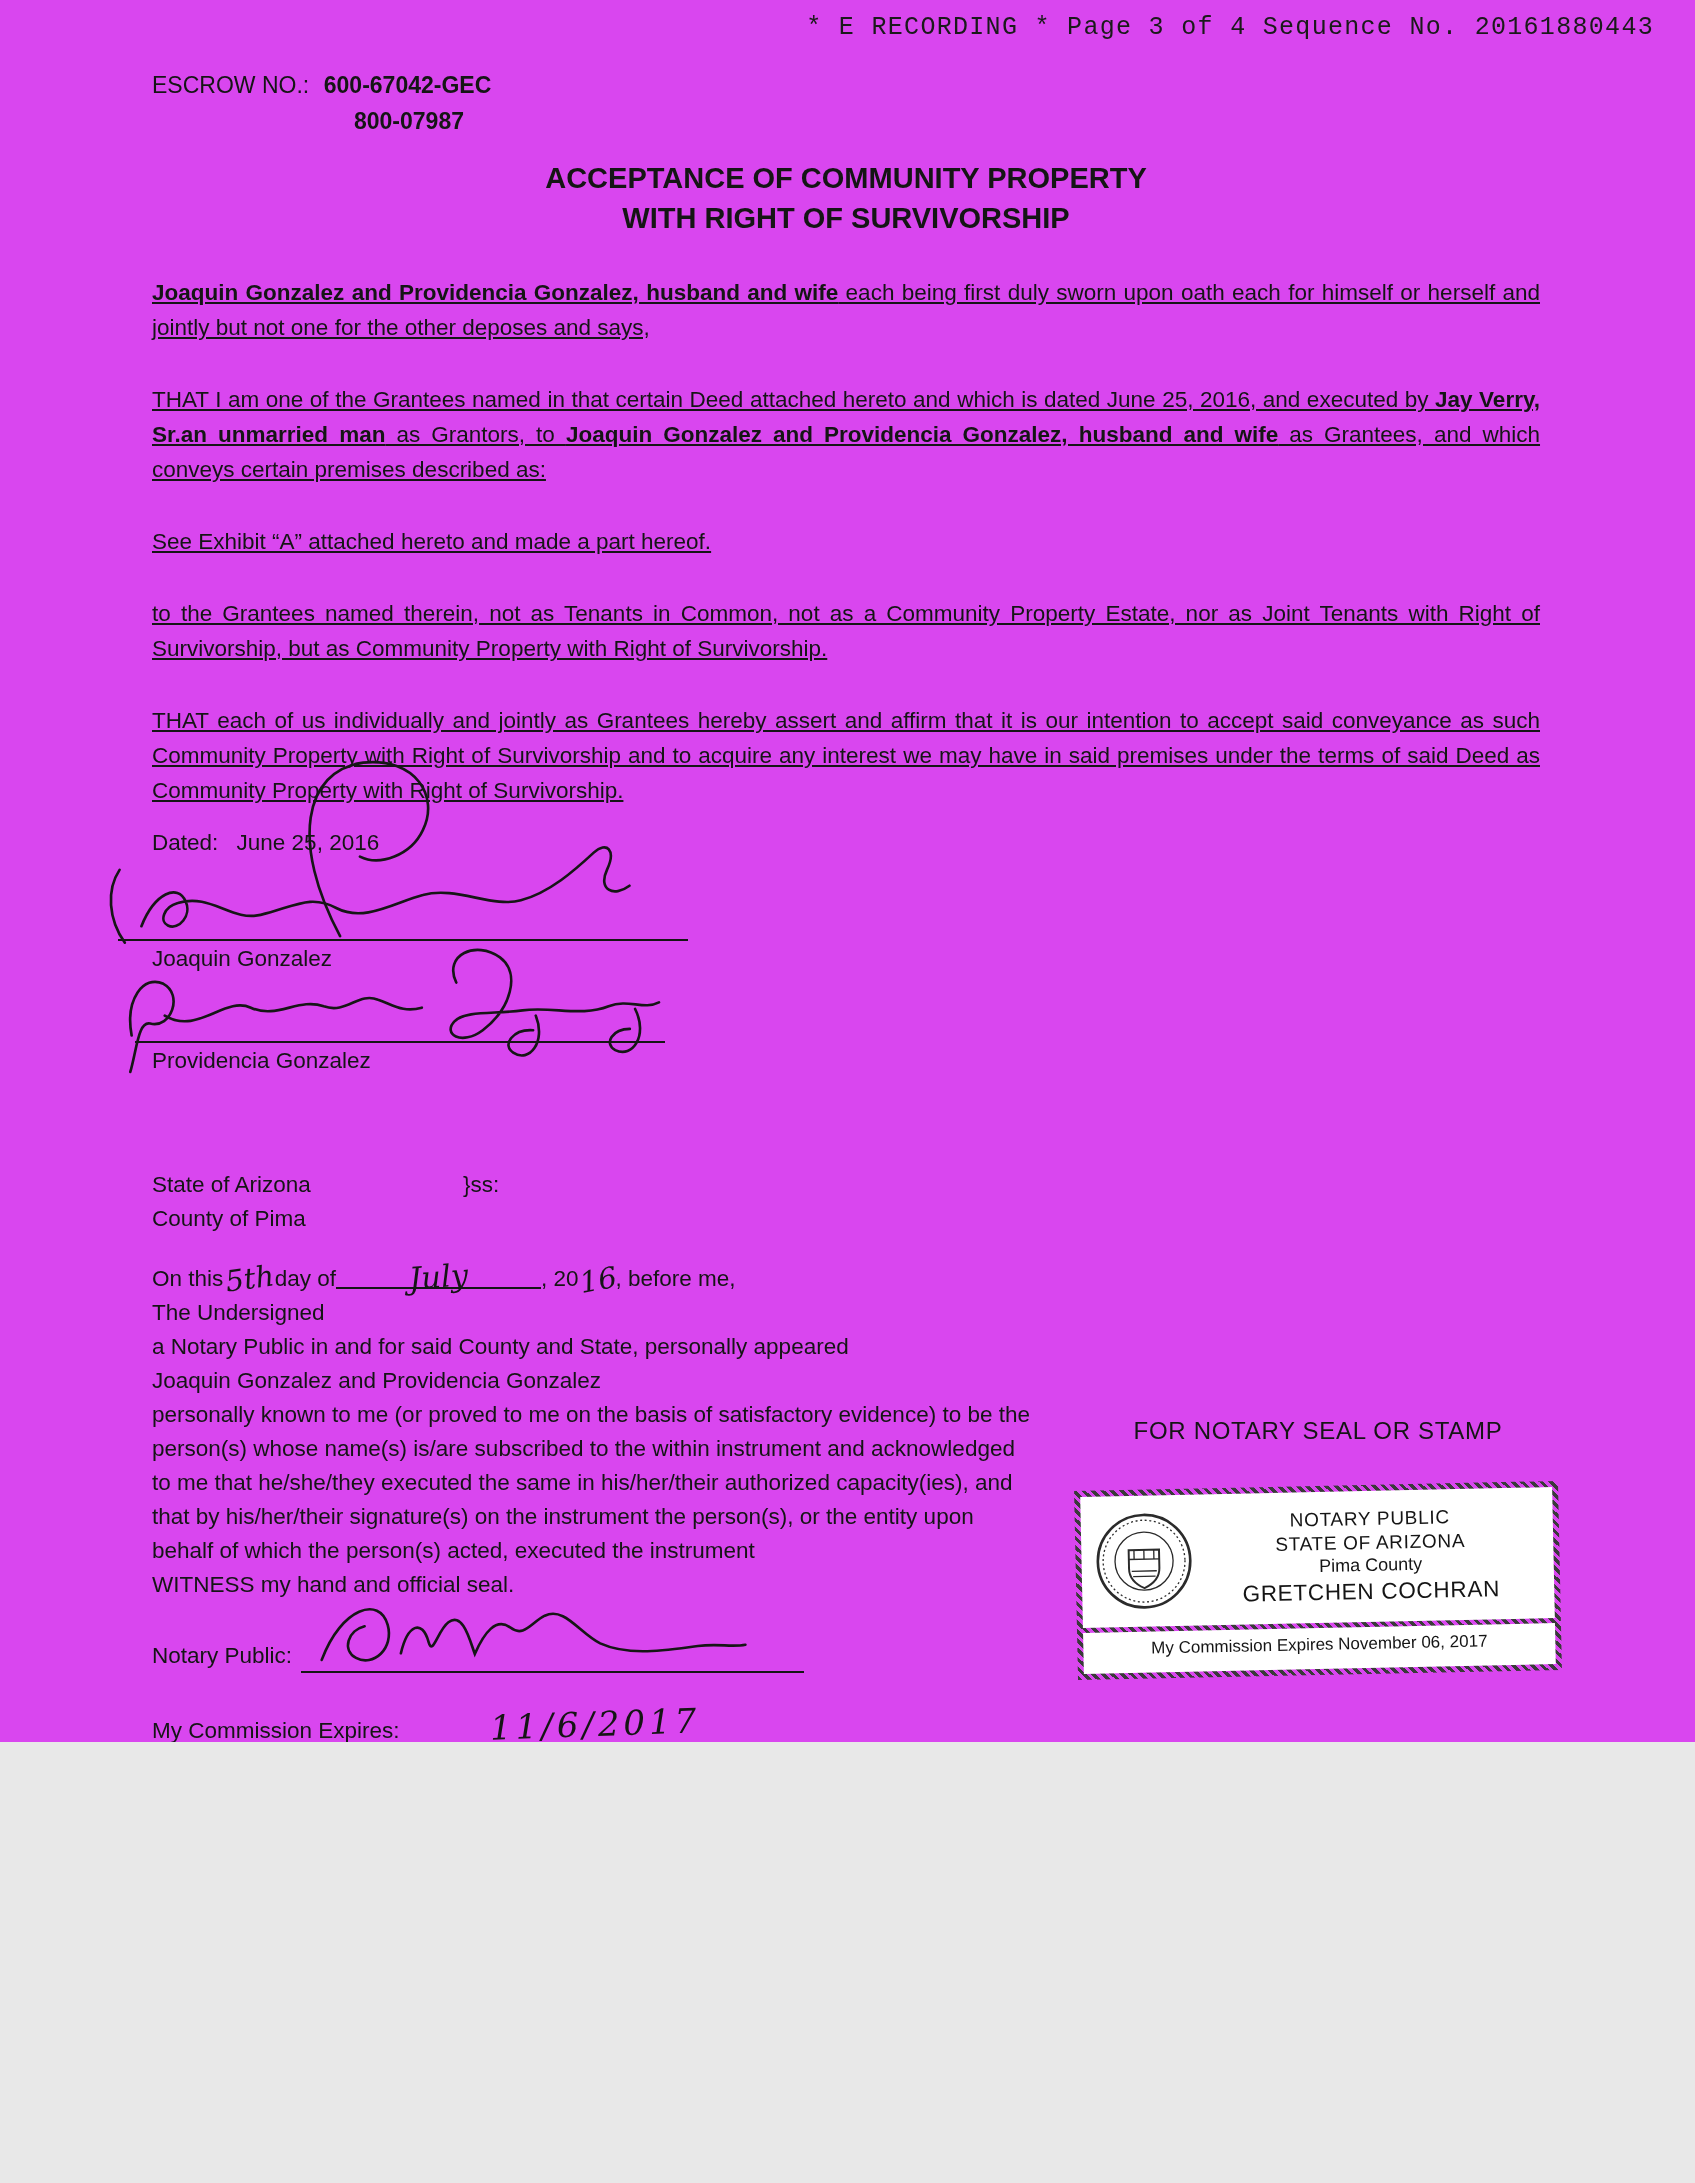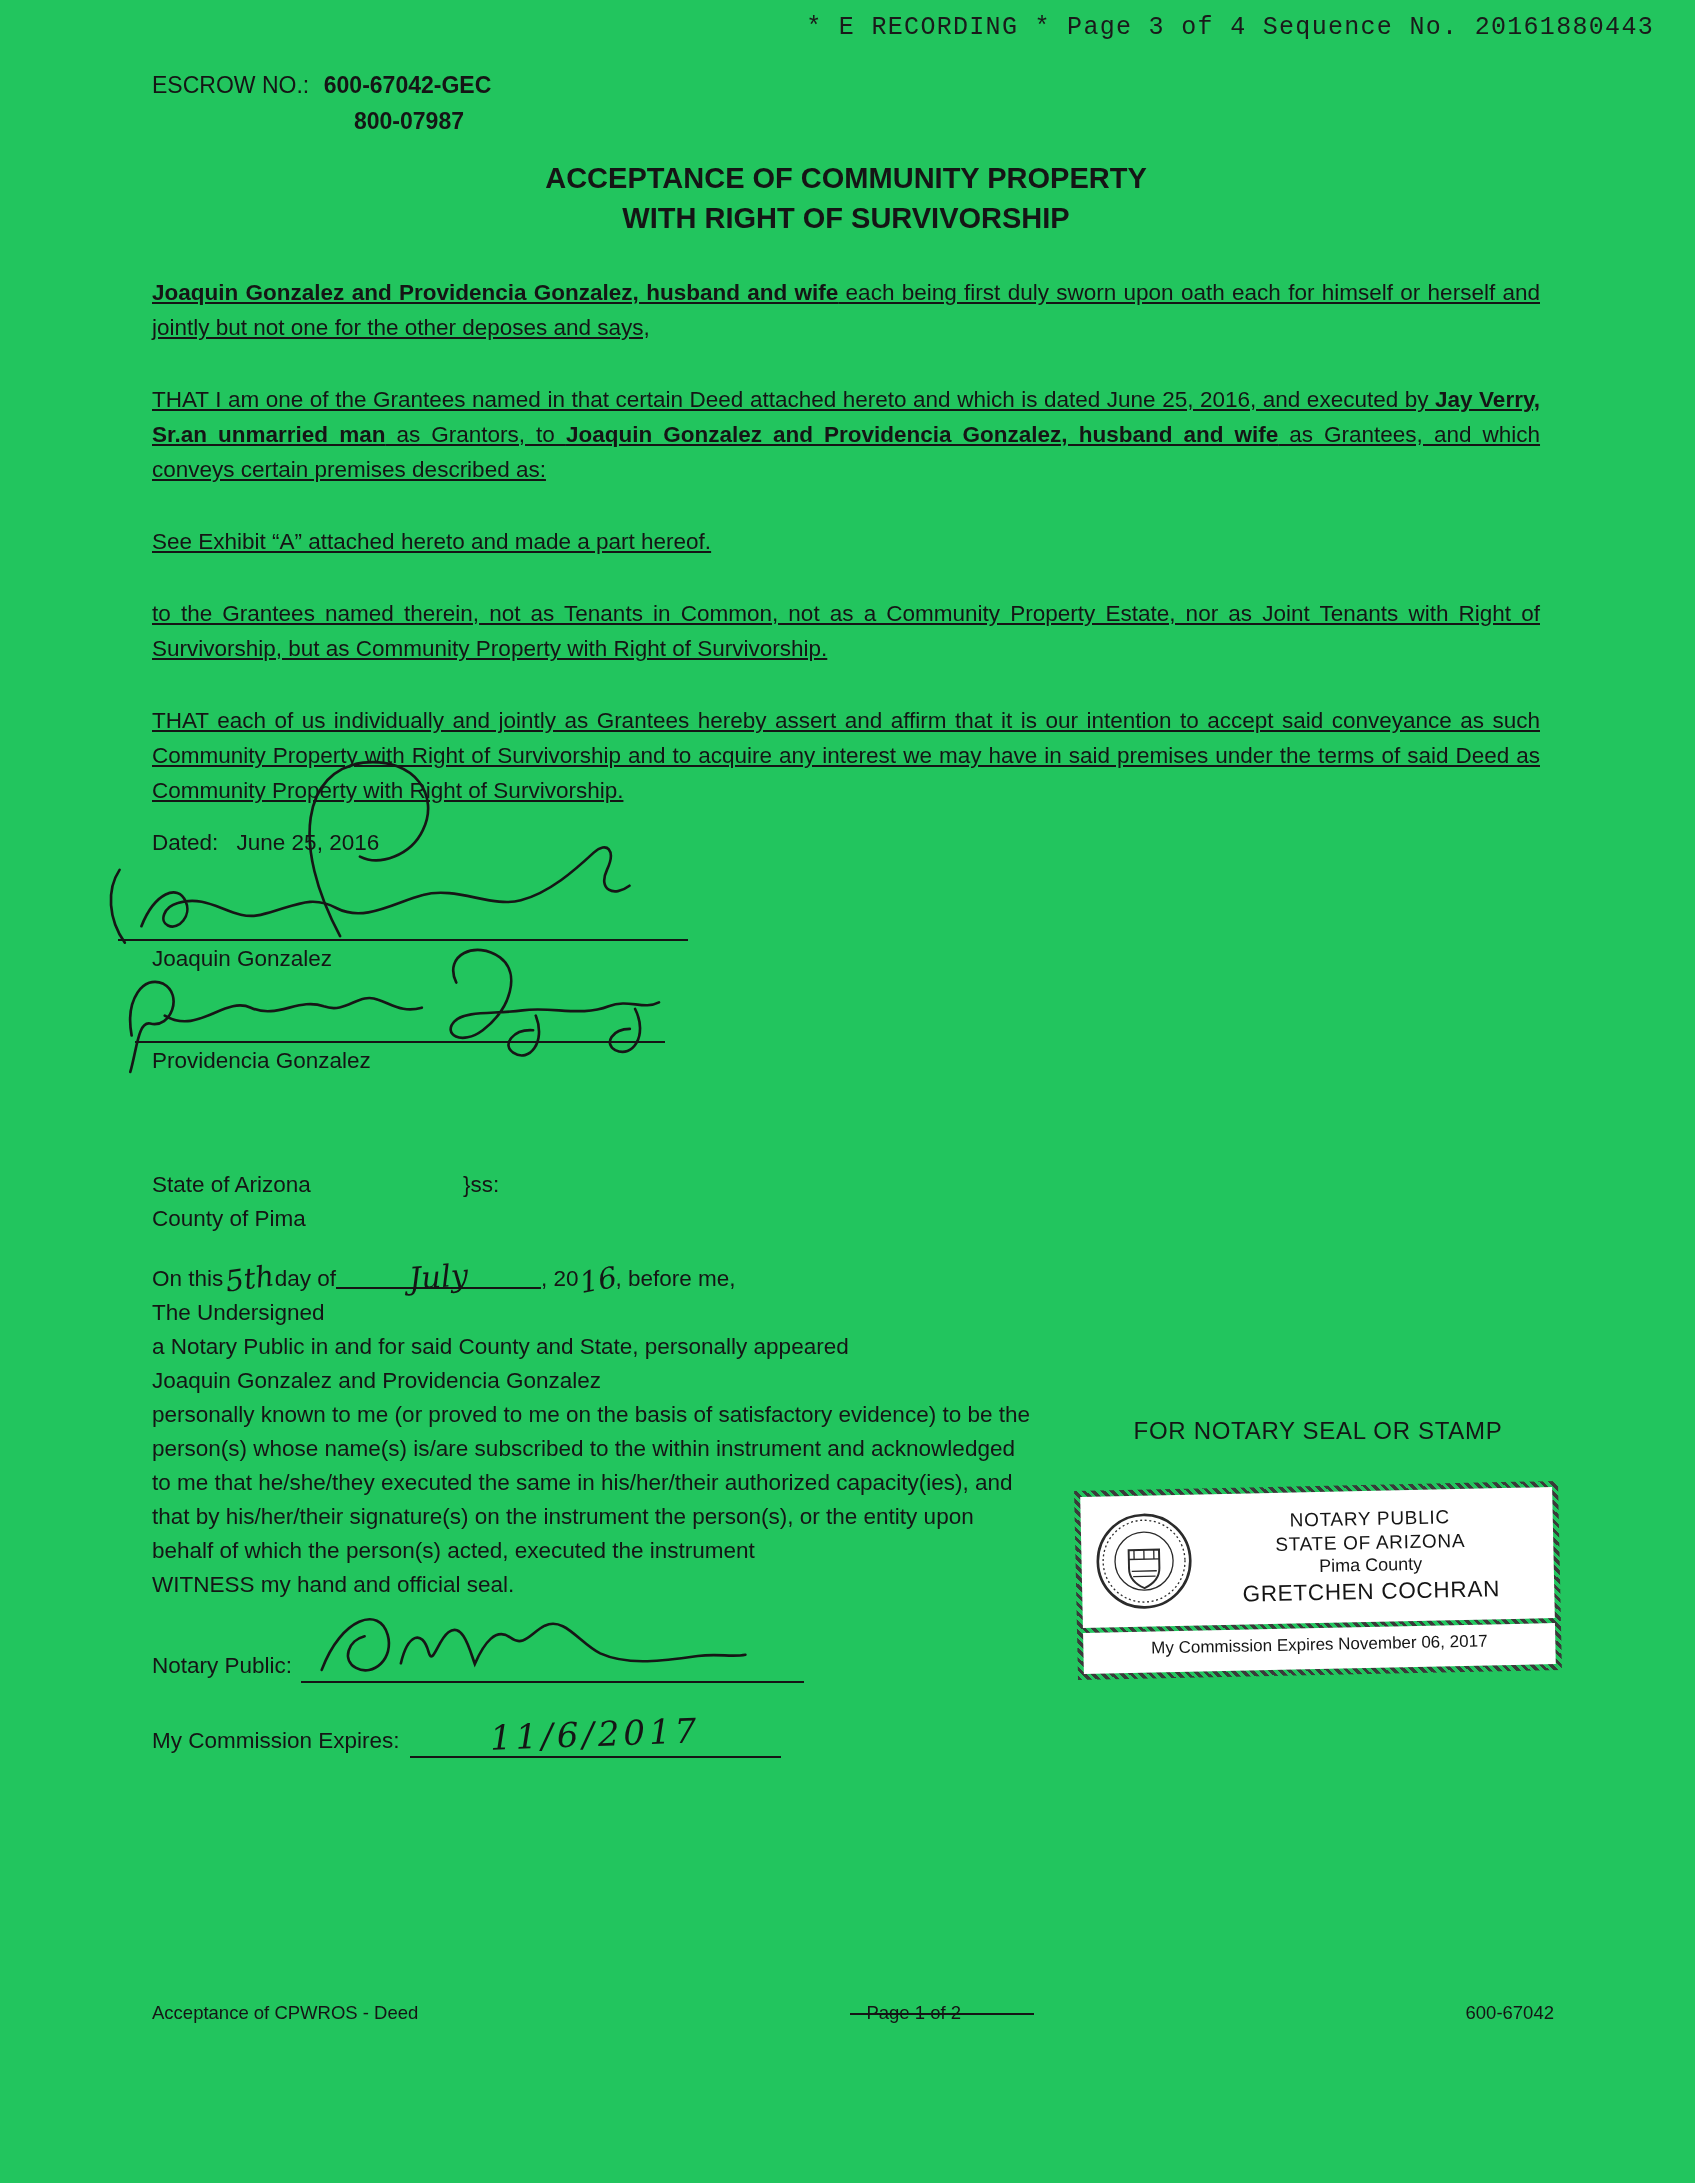"* E RECORDING * Page" .page { background: #22c55e -> #d946ef; height: 2183px -> 1742px }
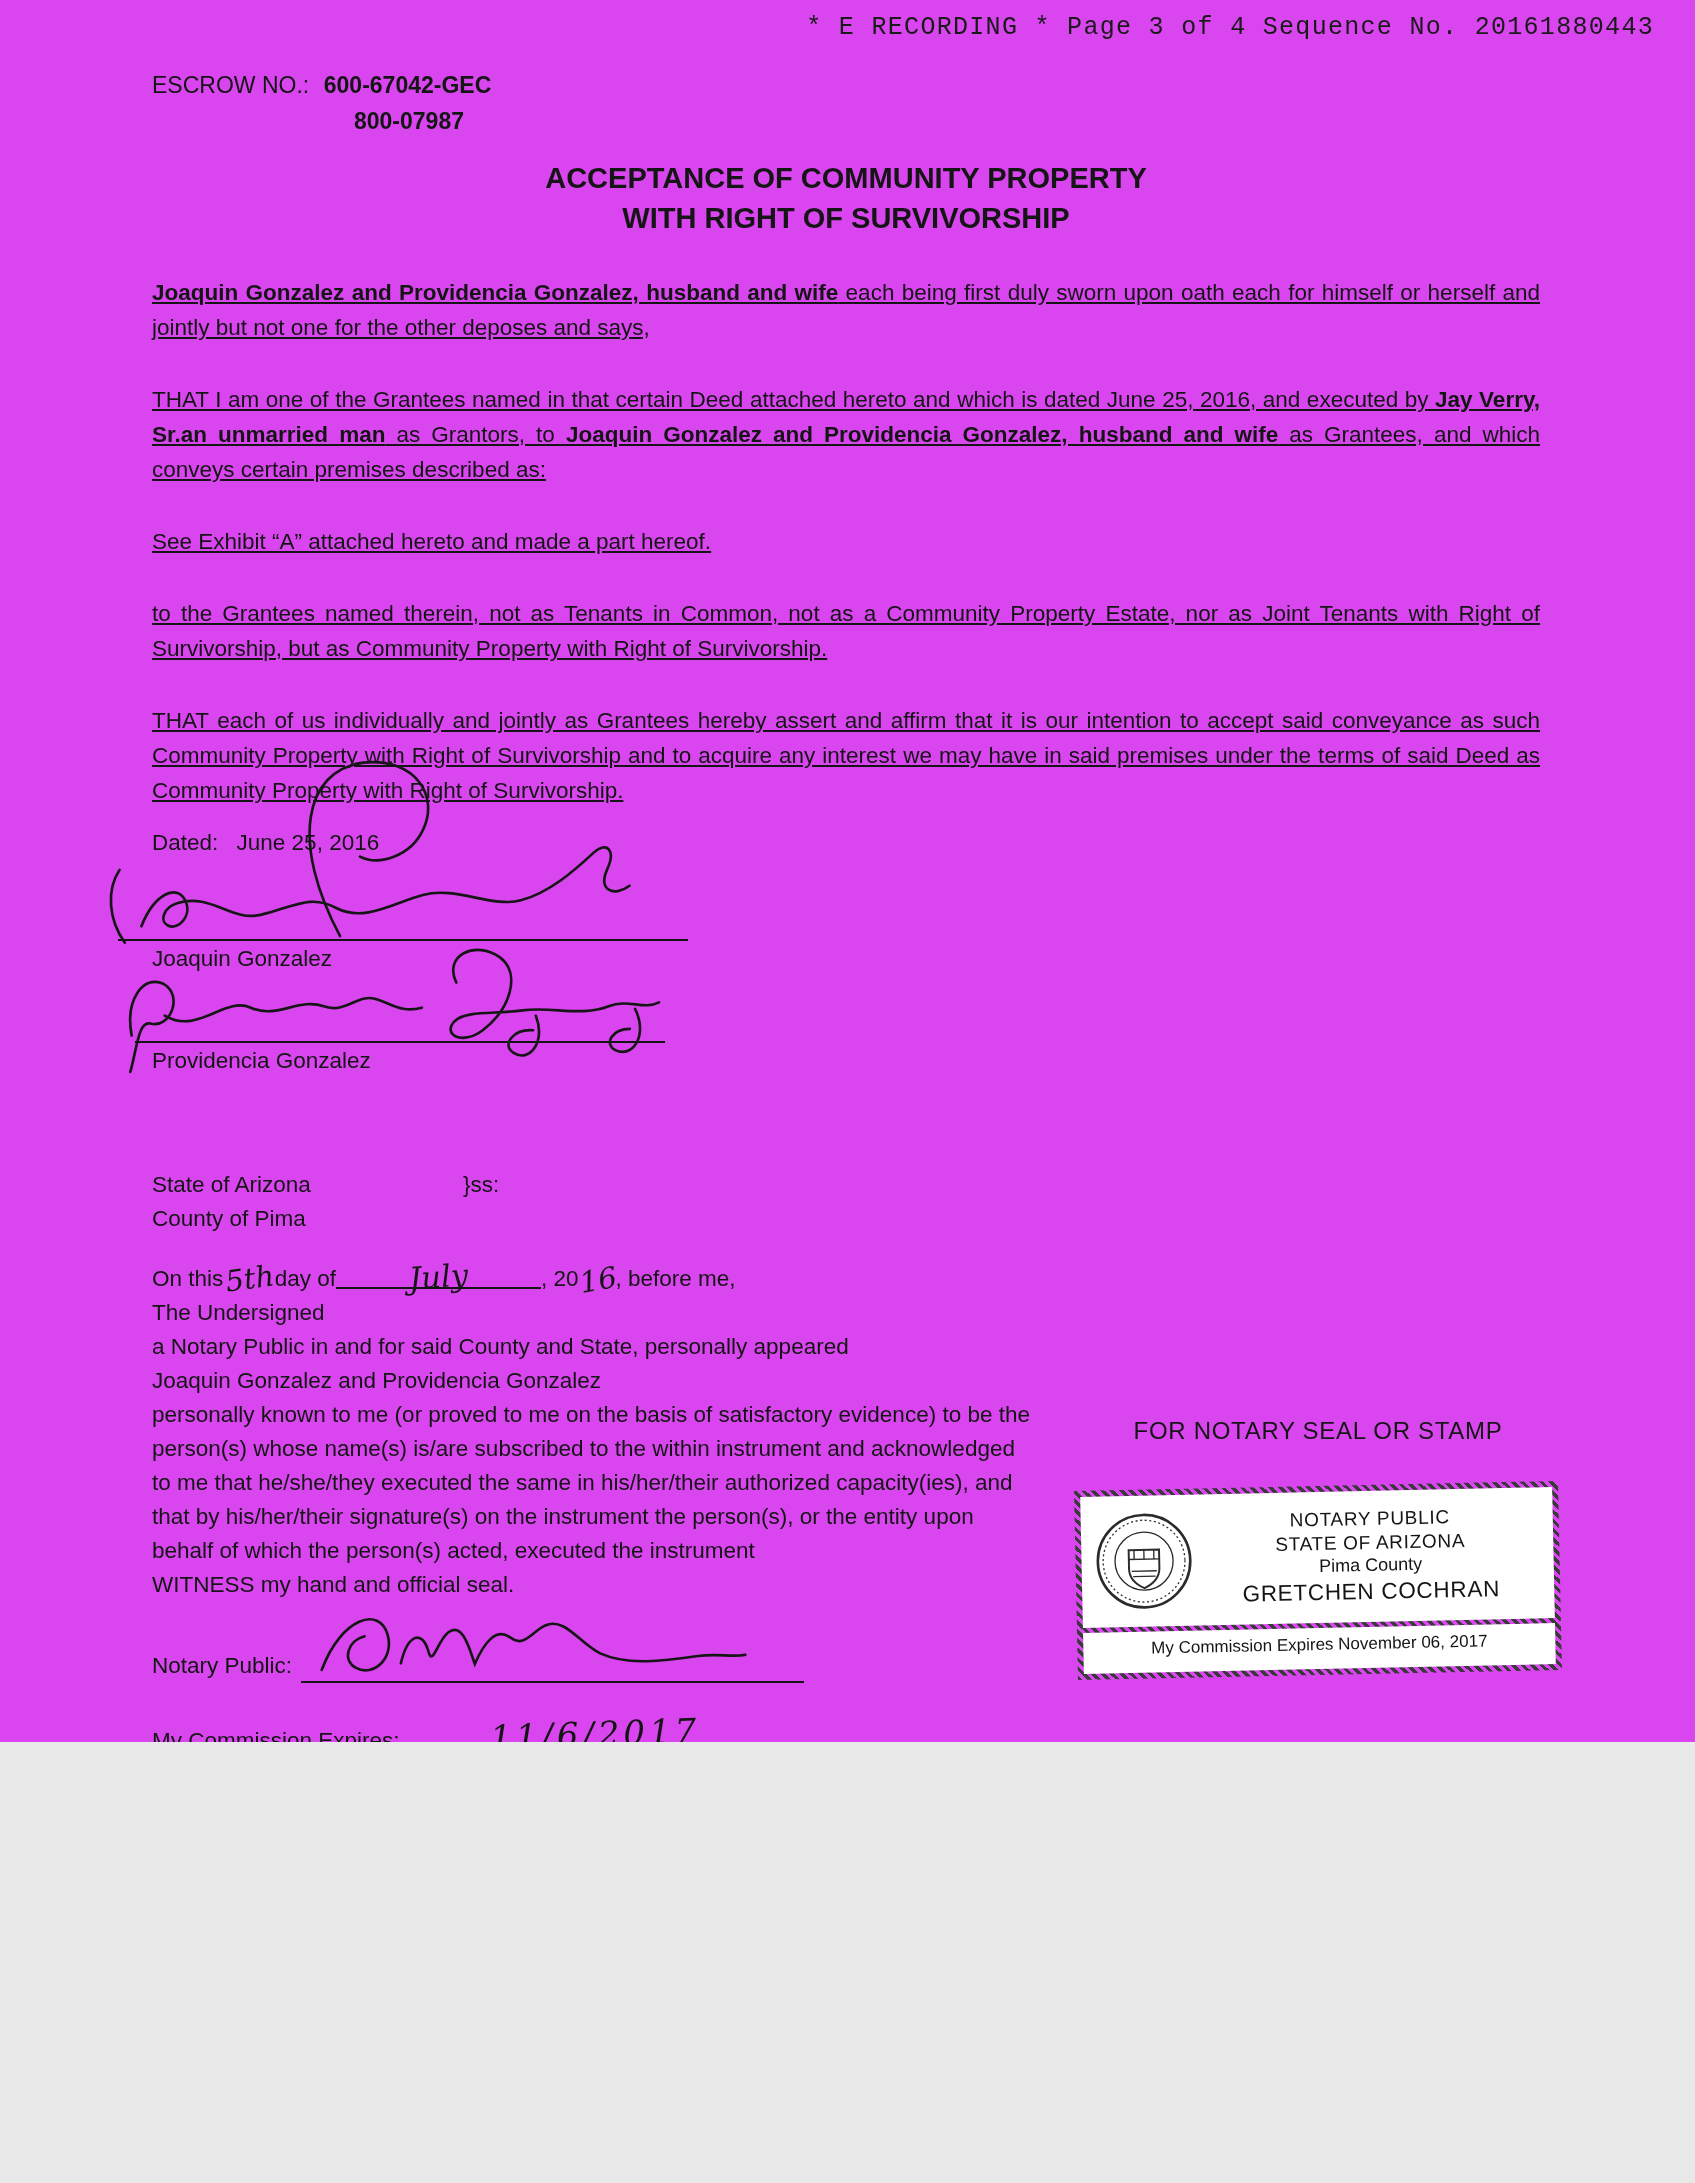"Notary Public:" .np-row { margin-top: 47px -> 37px }
